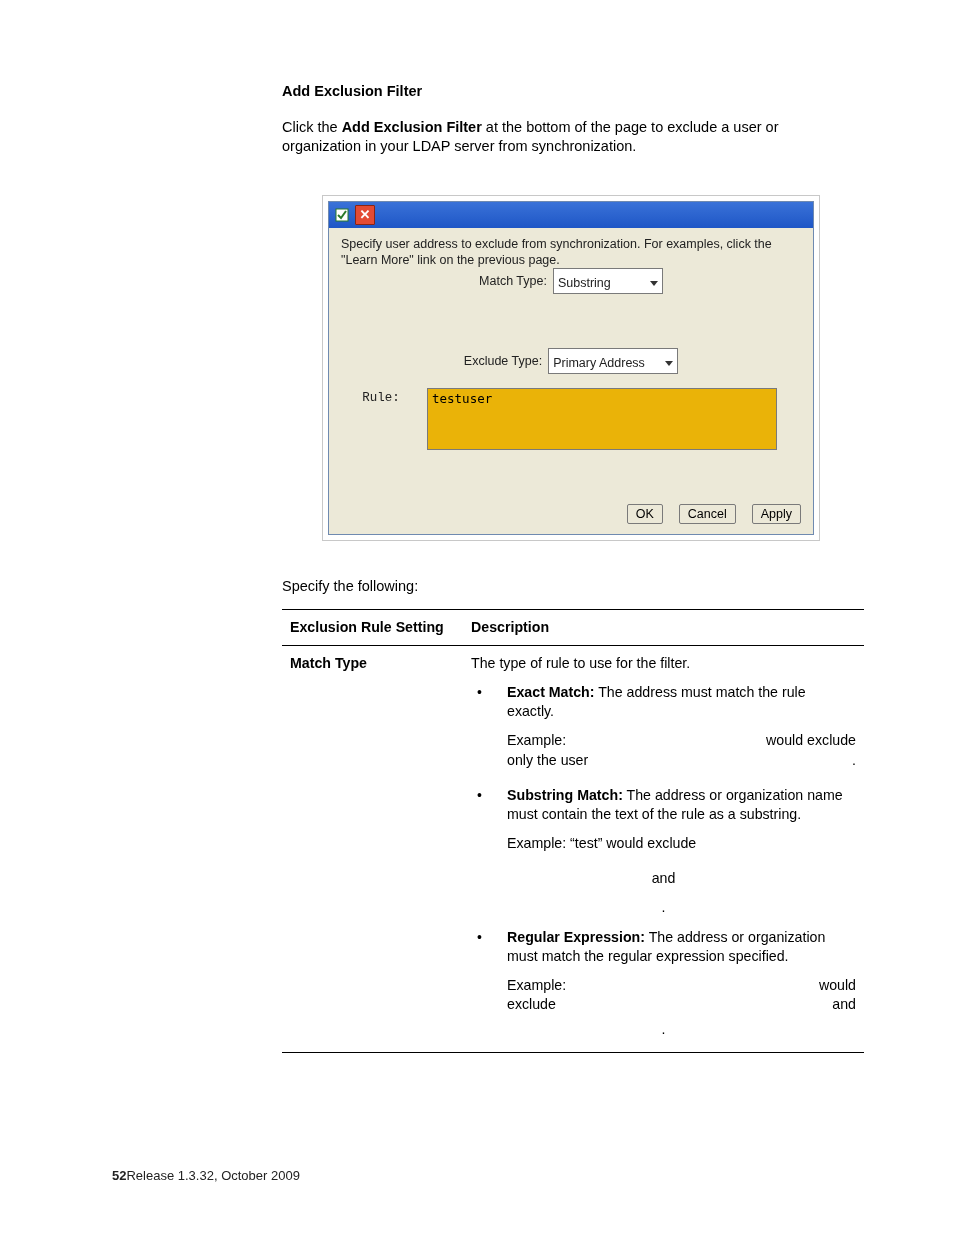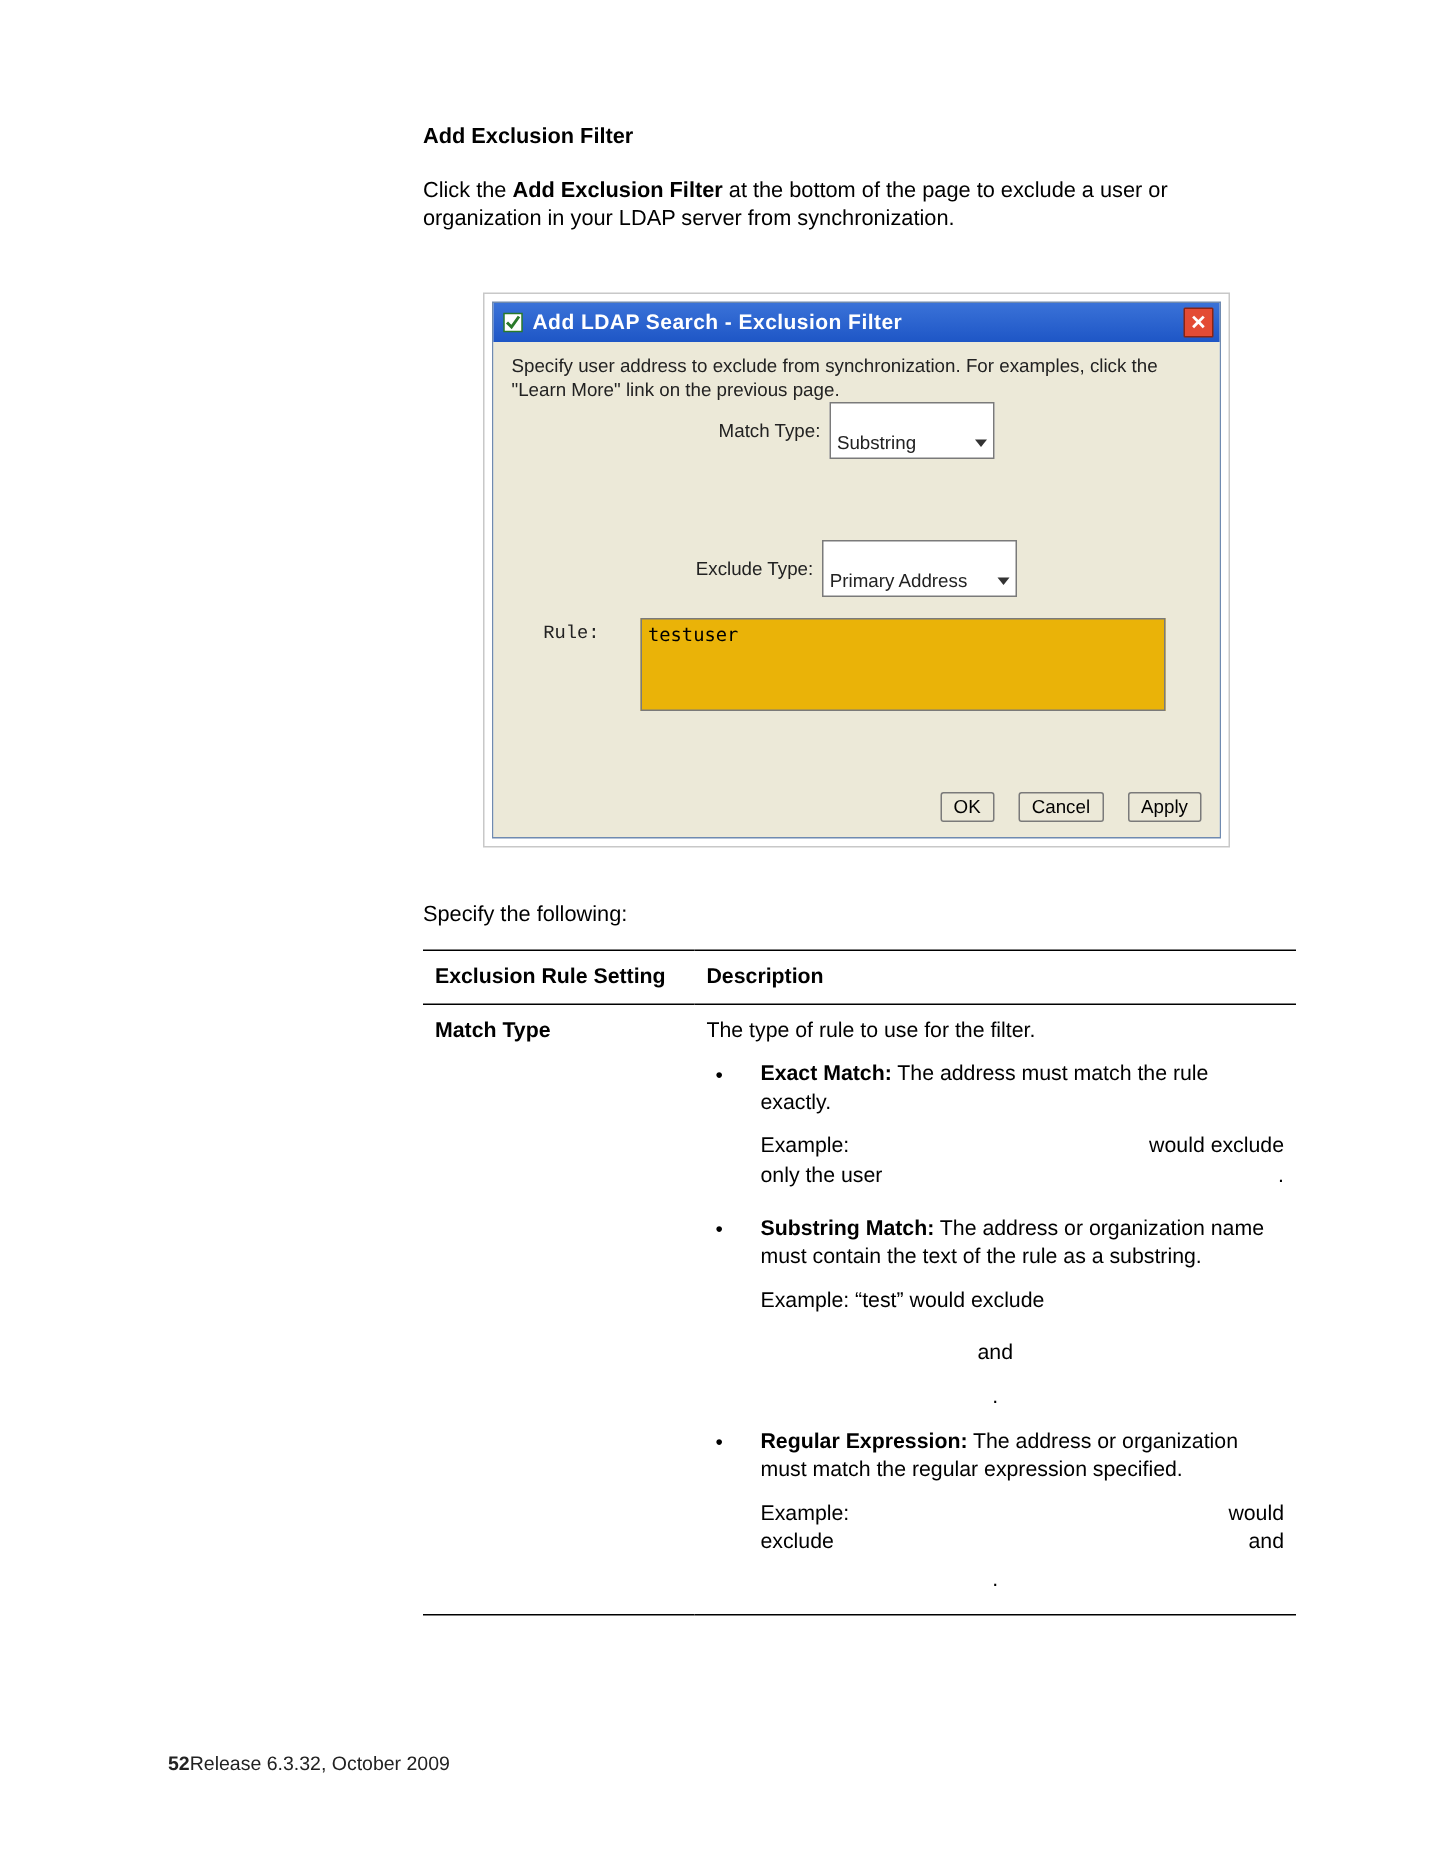"Add LDAP Search - Exclusion" span.titlebar-title { html: <span>Add LDAP Search - Exclusion Filter</span> -> none }
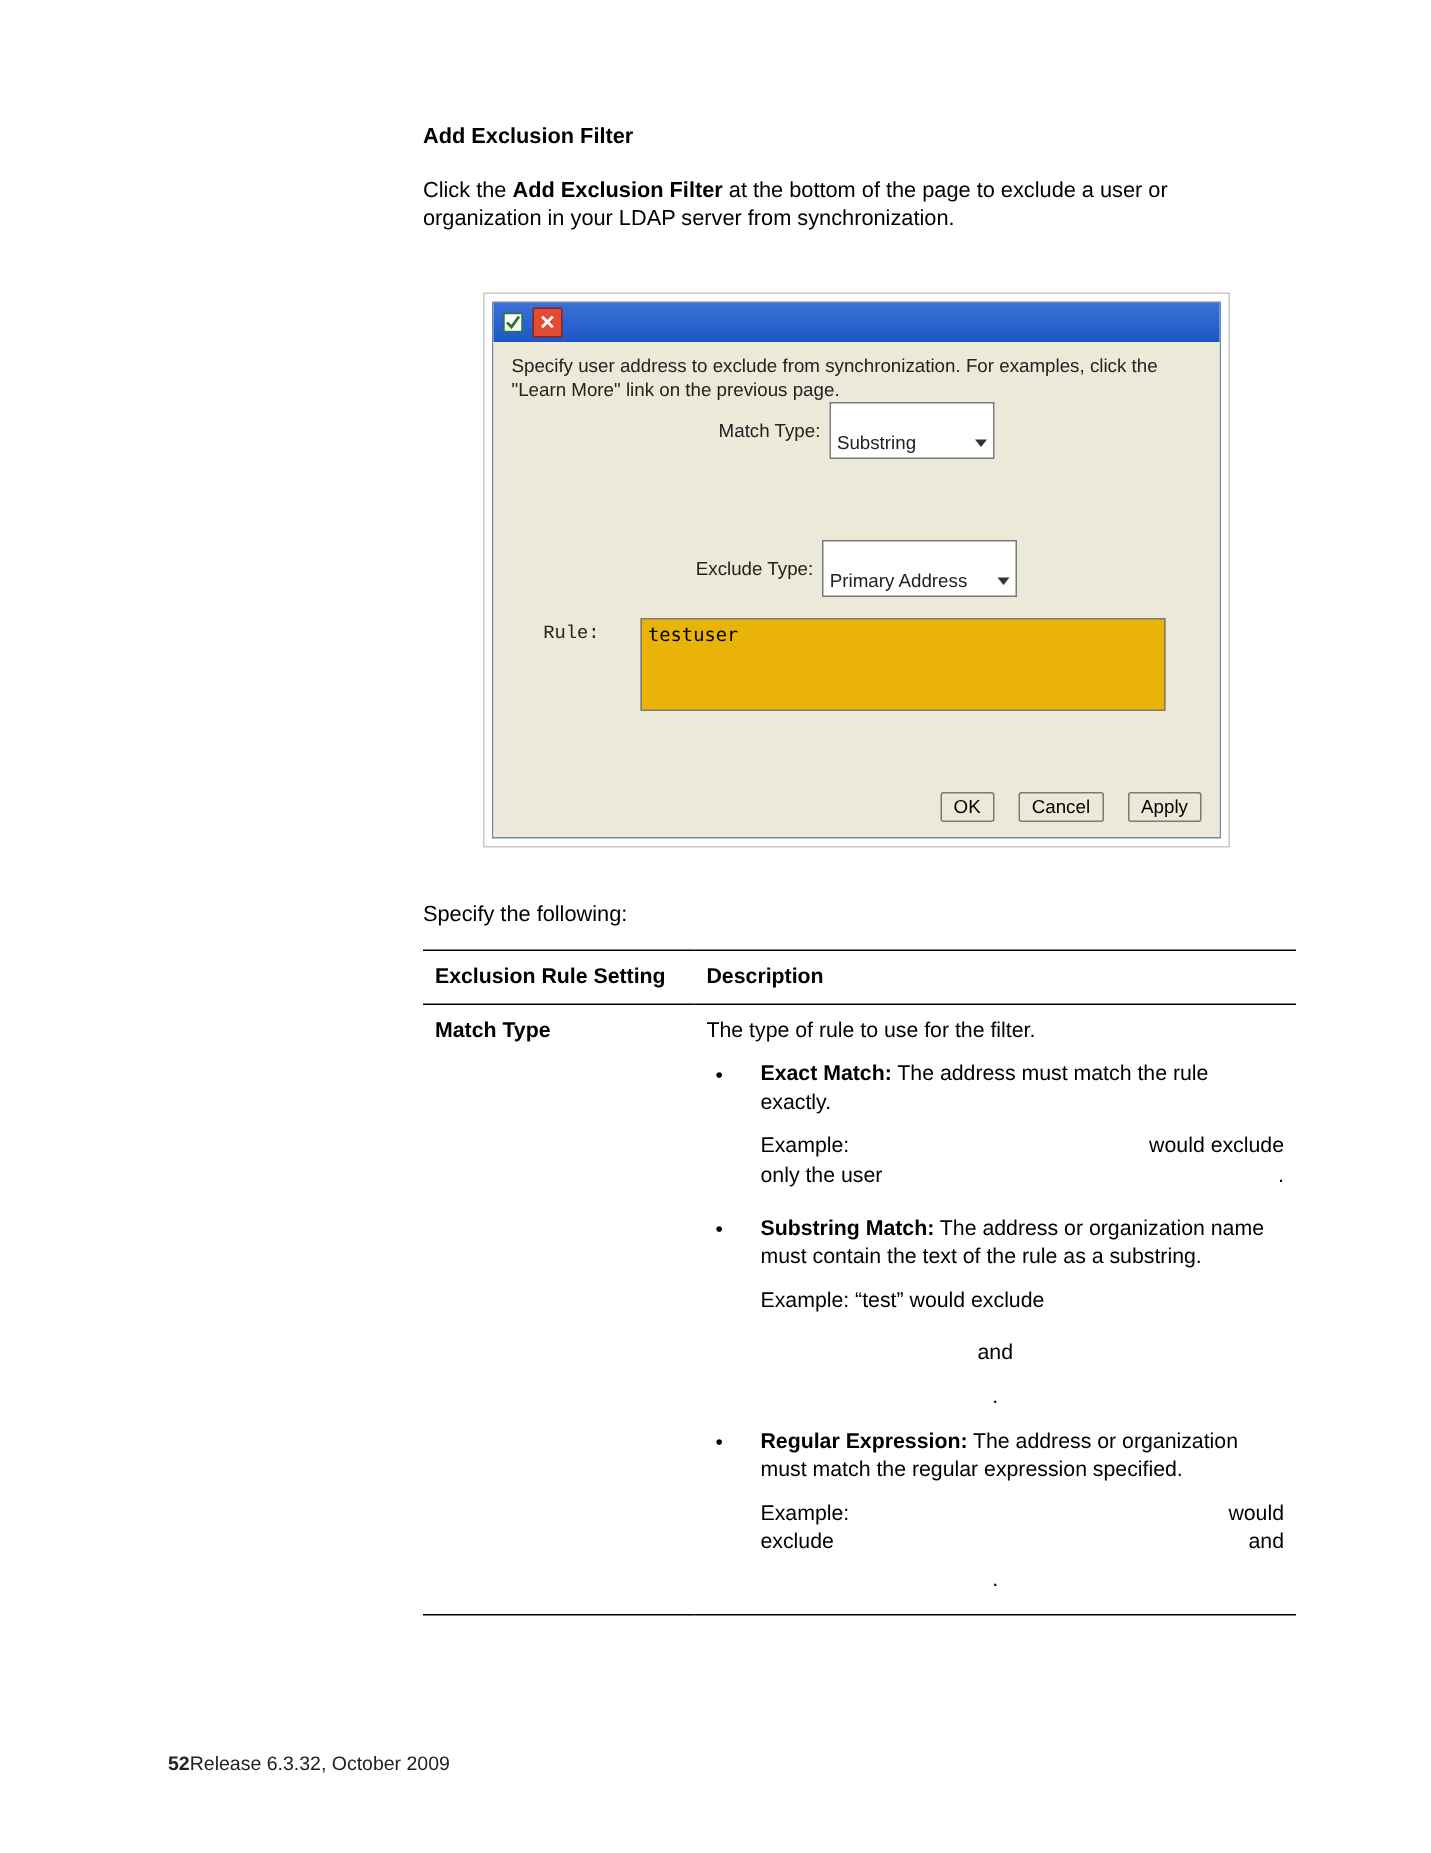"Substring" .select { padding: 16px 4px 0 4px -> 4px 4px 0 4px }
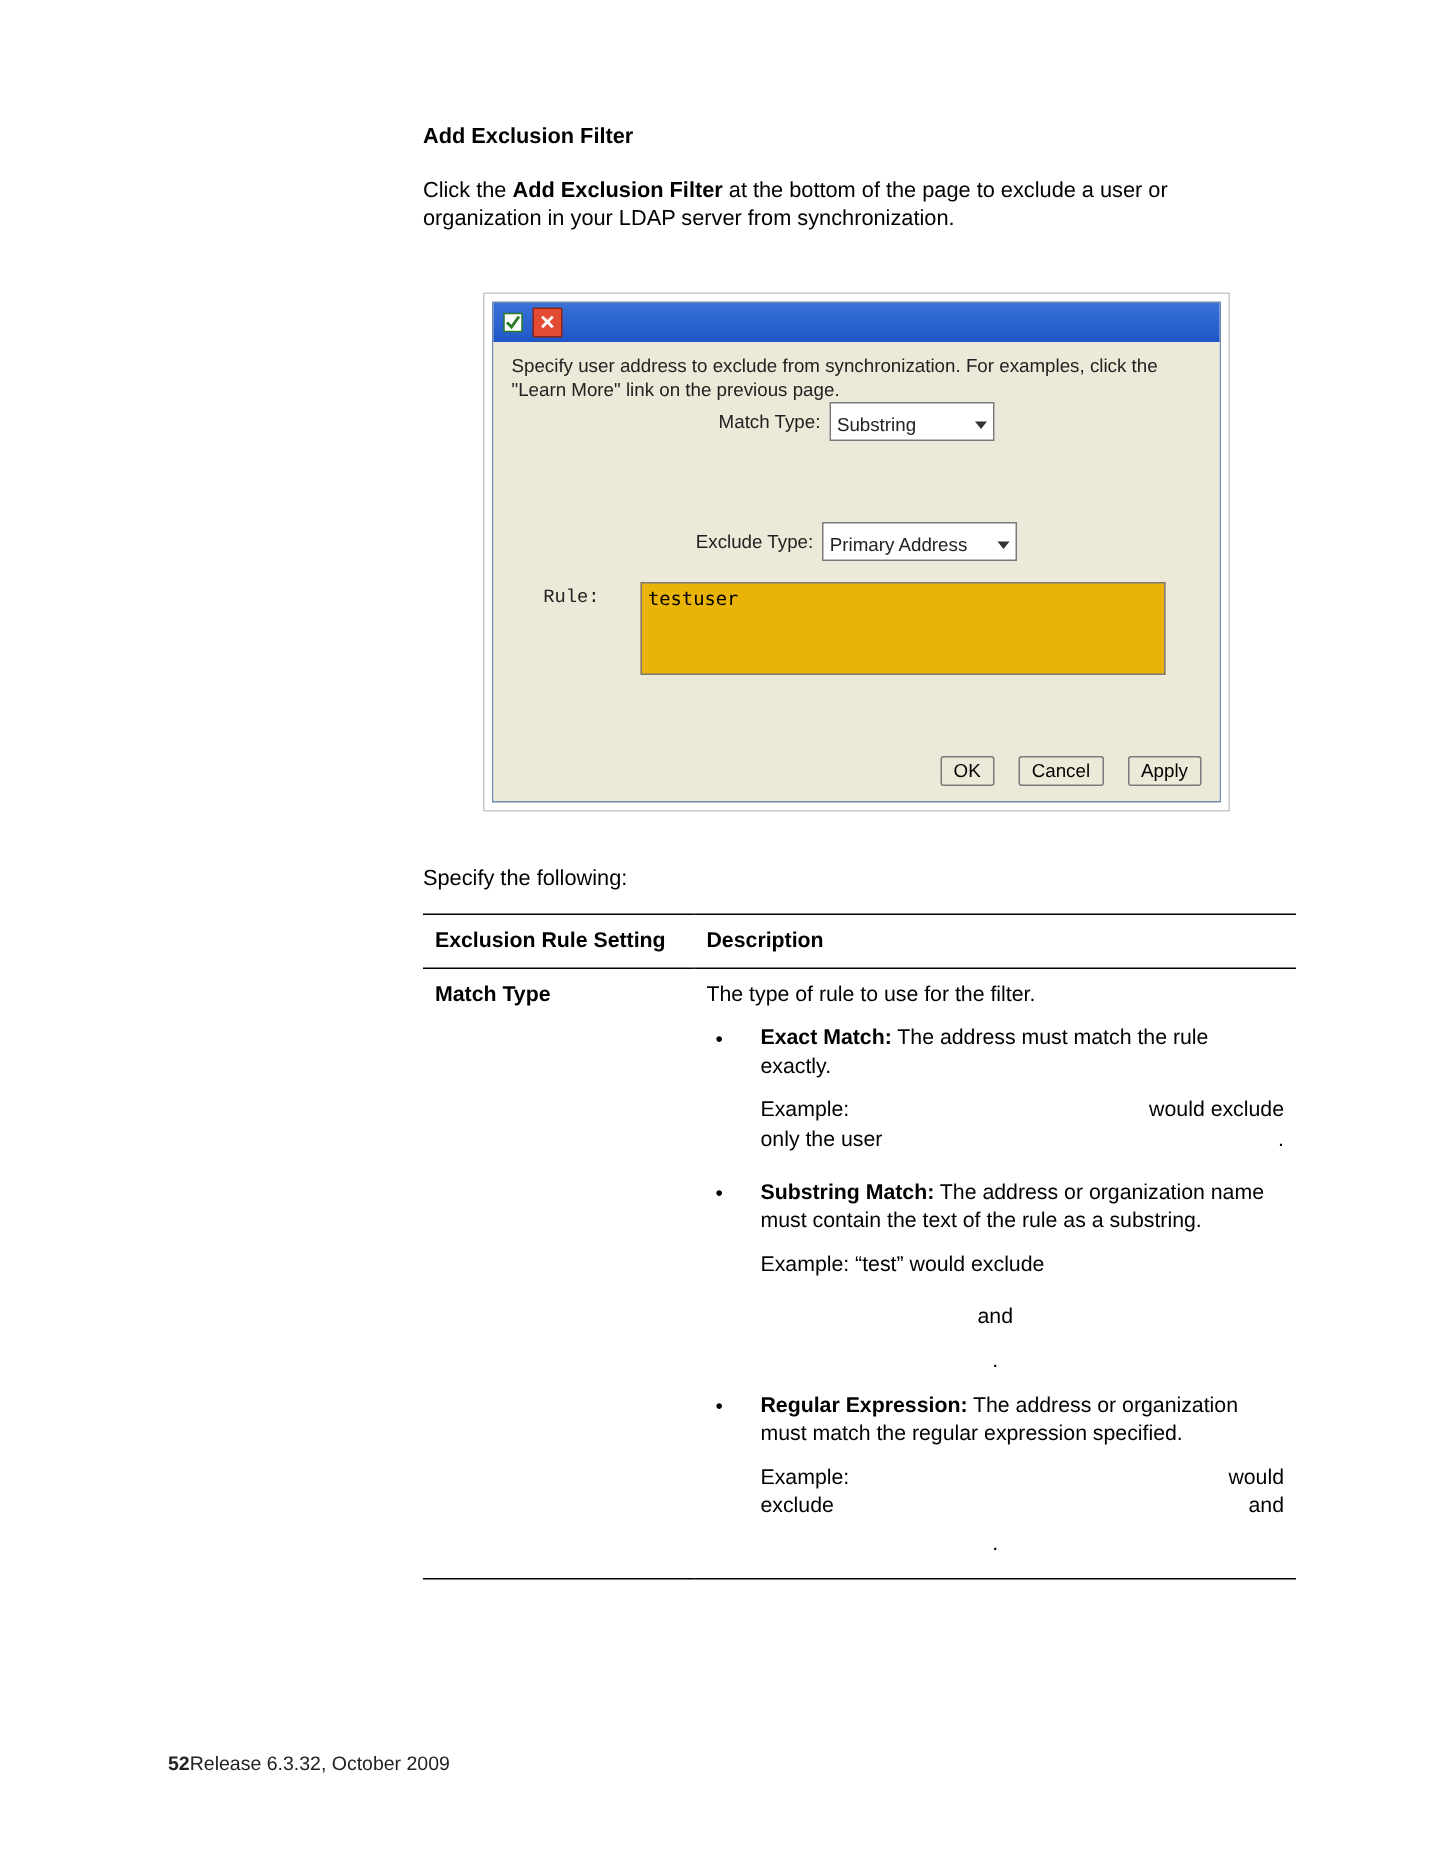"Release 6.3.32, October 2009" span { text: 6.3.32 -> 1.3.32 }
